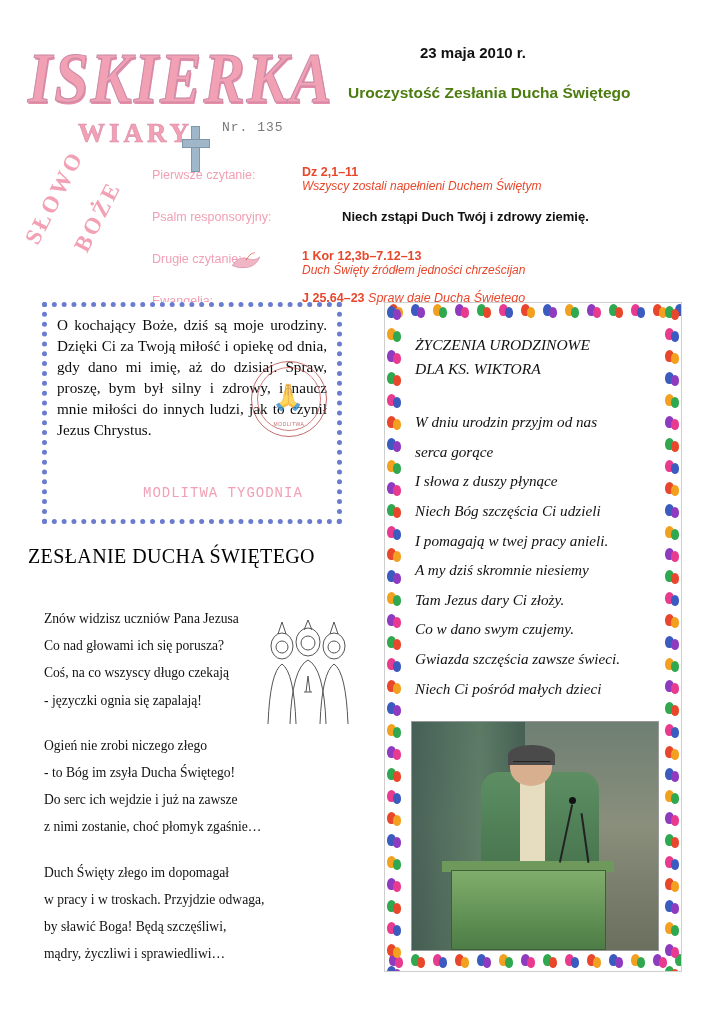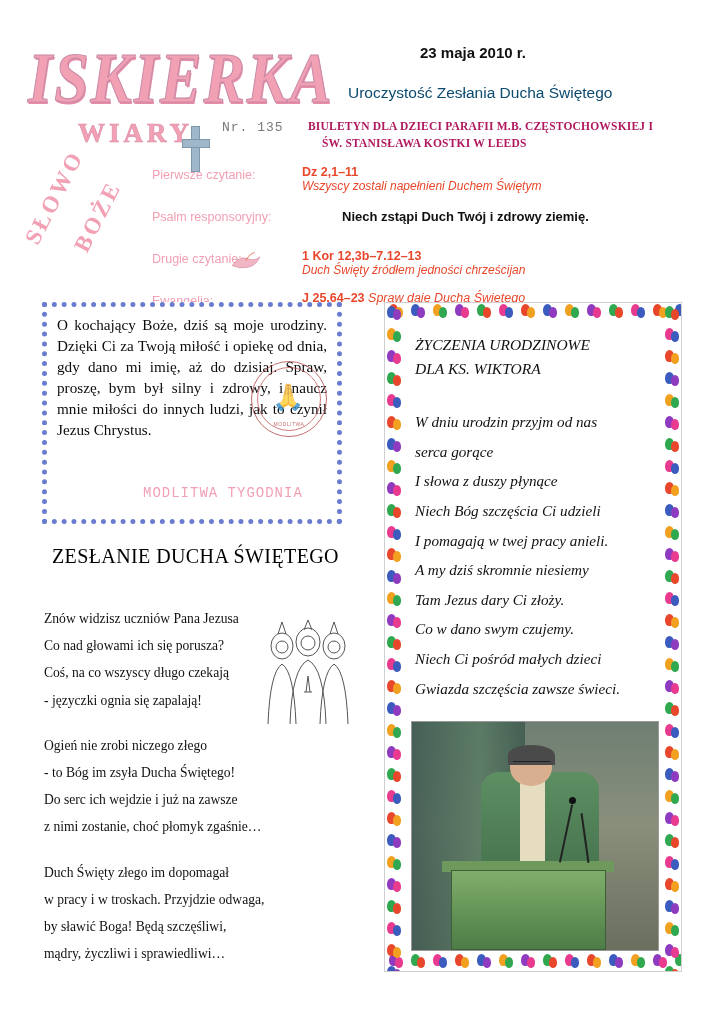"Uroczystość Zesłania Ducha Świętego" .solemnity { color: #0c4a6e -> #4d7c0f; font-weight: normal -> bold }
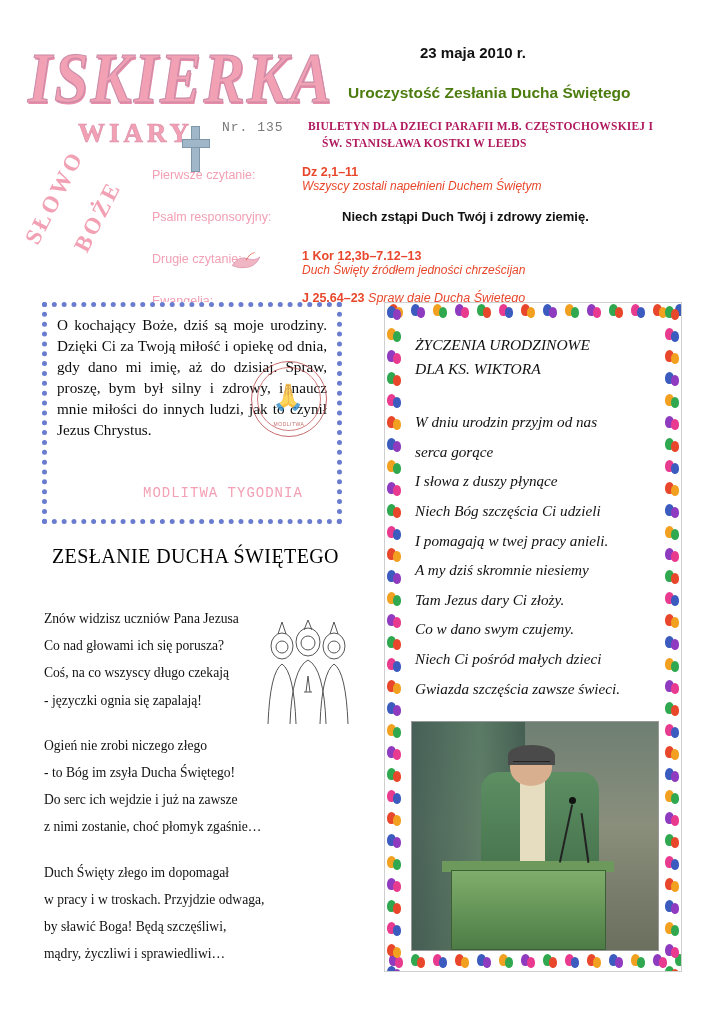"BIULETYN DLA DZIECI PARAFII M.B." div.bulletin { html: <div> <span>BIULETYN DLA DZIECI PARAFII M.B. CZĘSTOCHOWSKIEJ I</span> <span>ŚW. STANISŁAWA KOSTKI W LEEDS</span> </div> -> none }
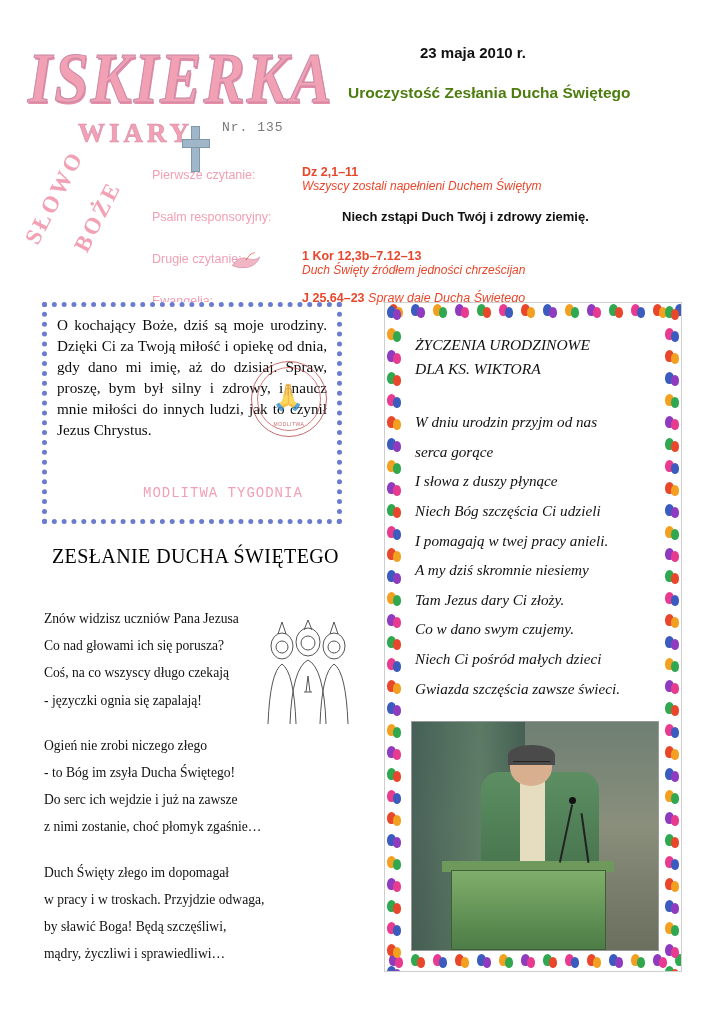"ZESŁANIE DUCHA ŚWIĘTEGO" .article-title { left: 52px -> 28px }
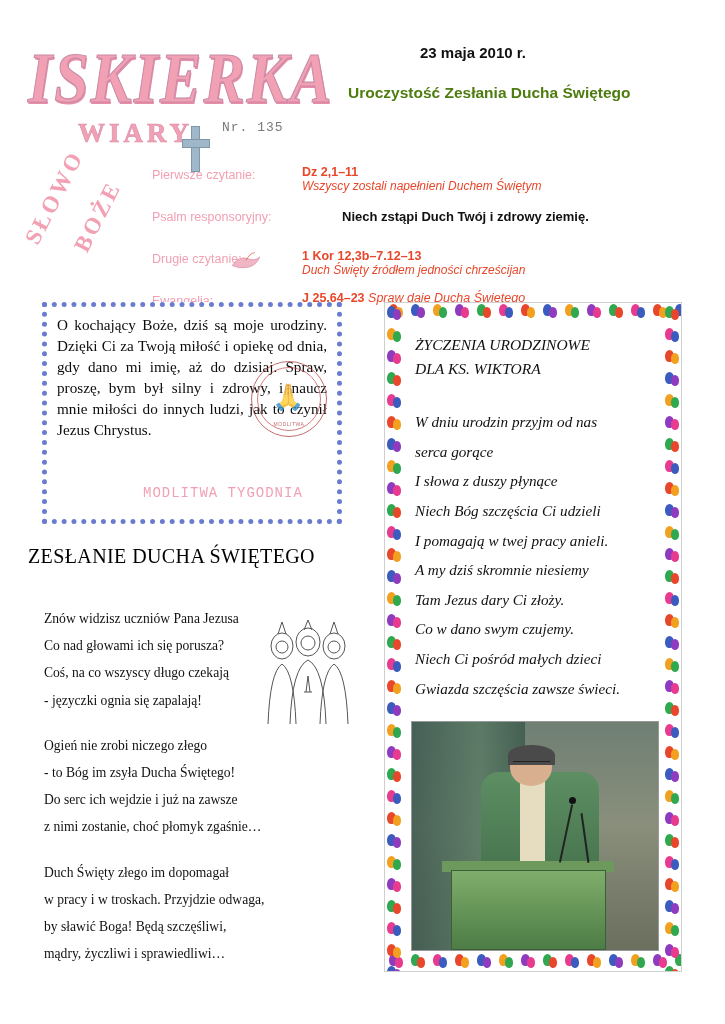"Niech Ci pośród małych dzieci" div { order: before "Gwiazda szczęścia zawsze świeci." -> after "Gwiazda szczęścia zawsze świeci." }
